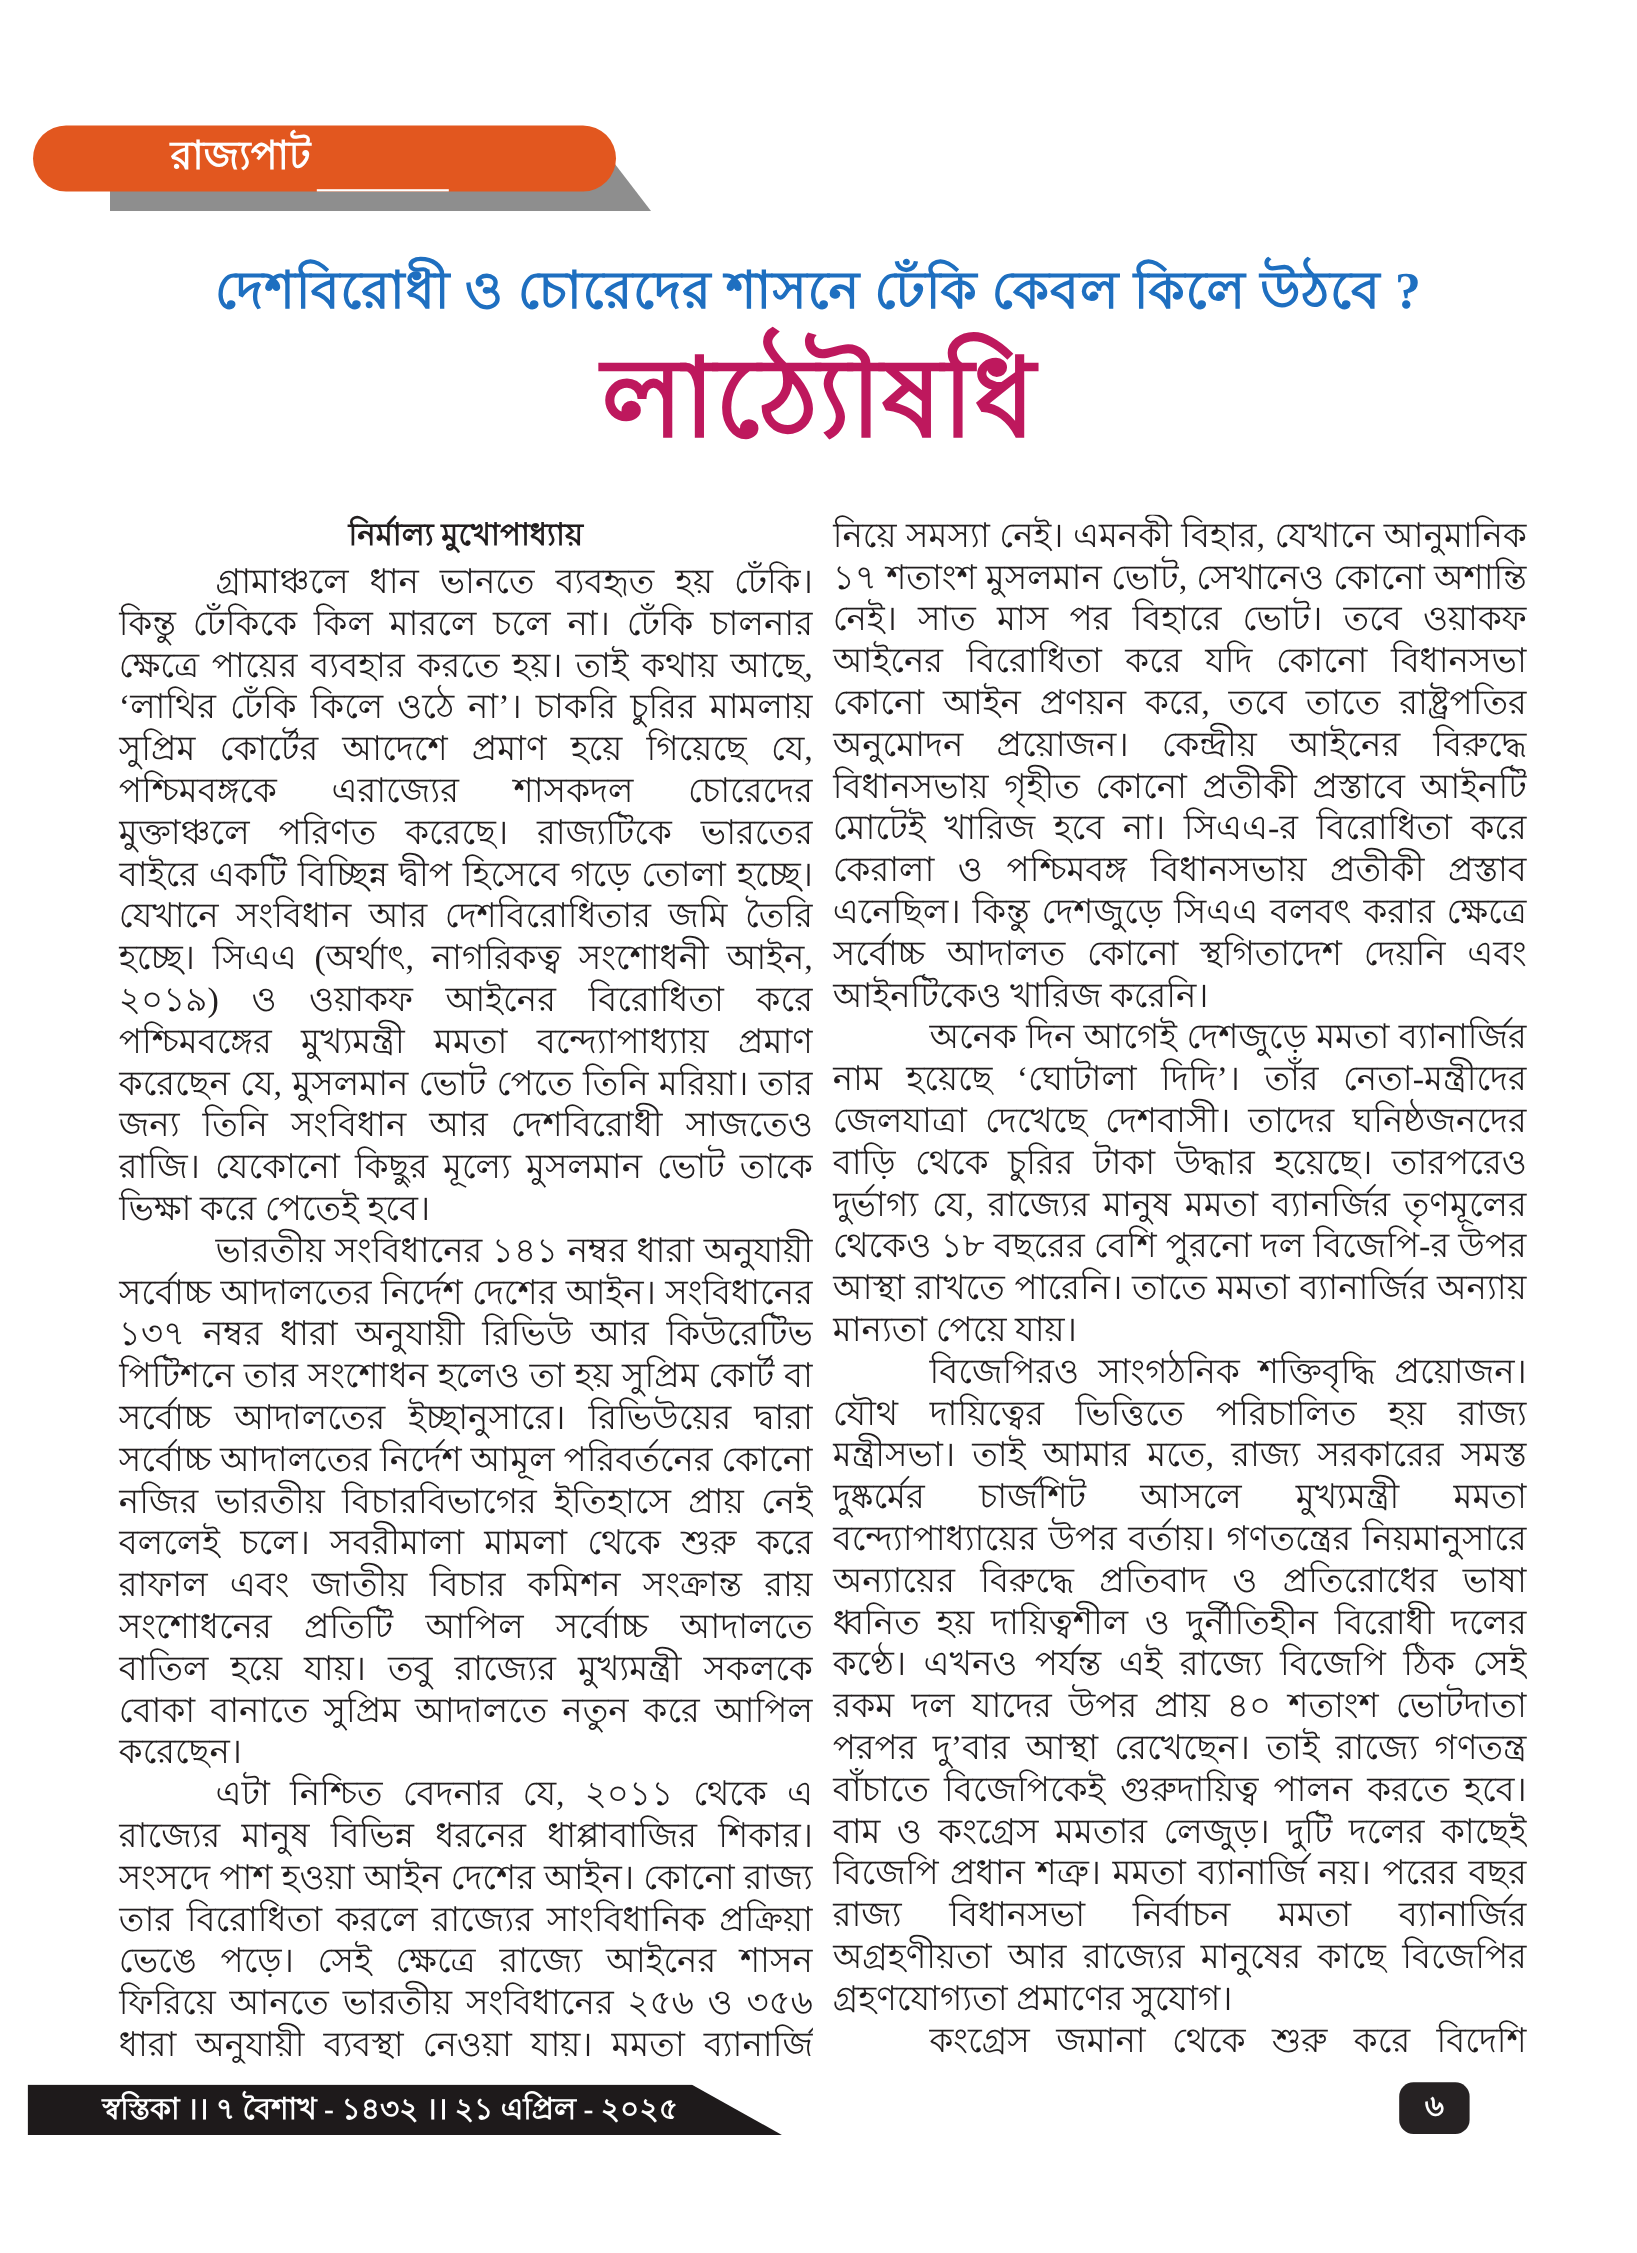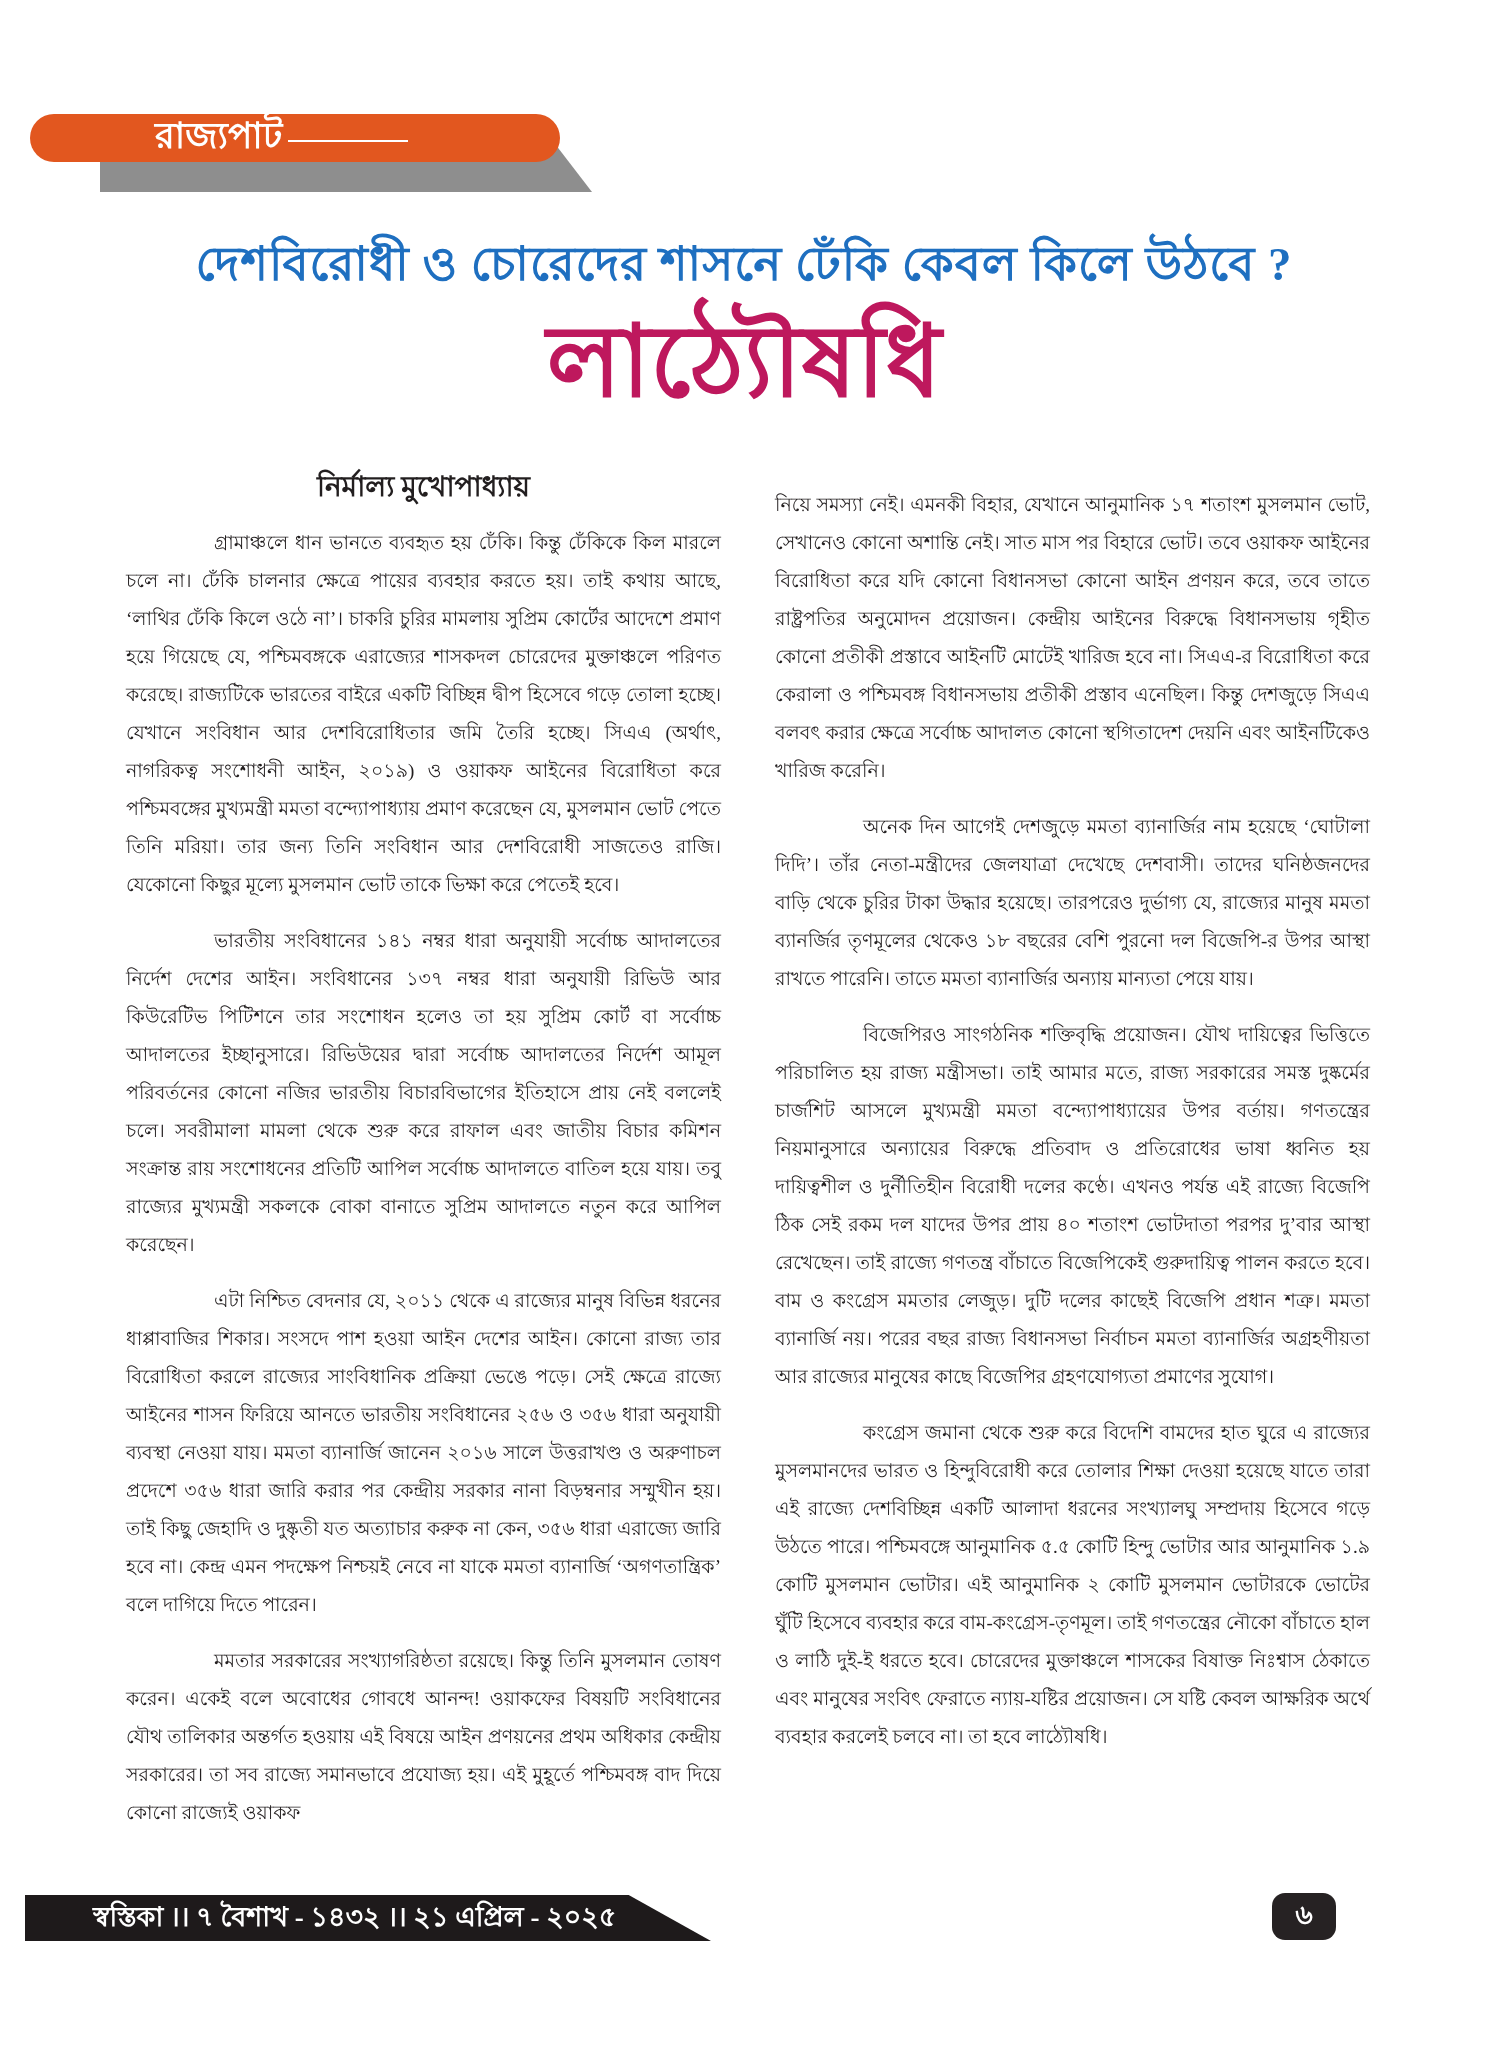"রাজ্যপাট" .section-banner { align-items: center -> flex-end; height: 48px -> 60px }
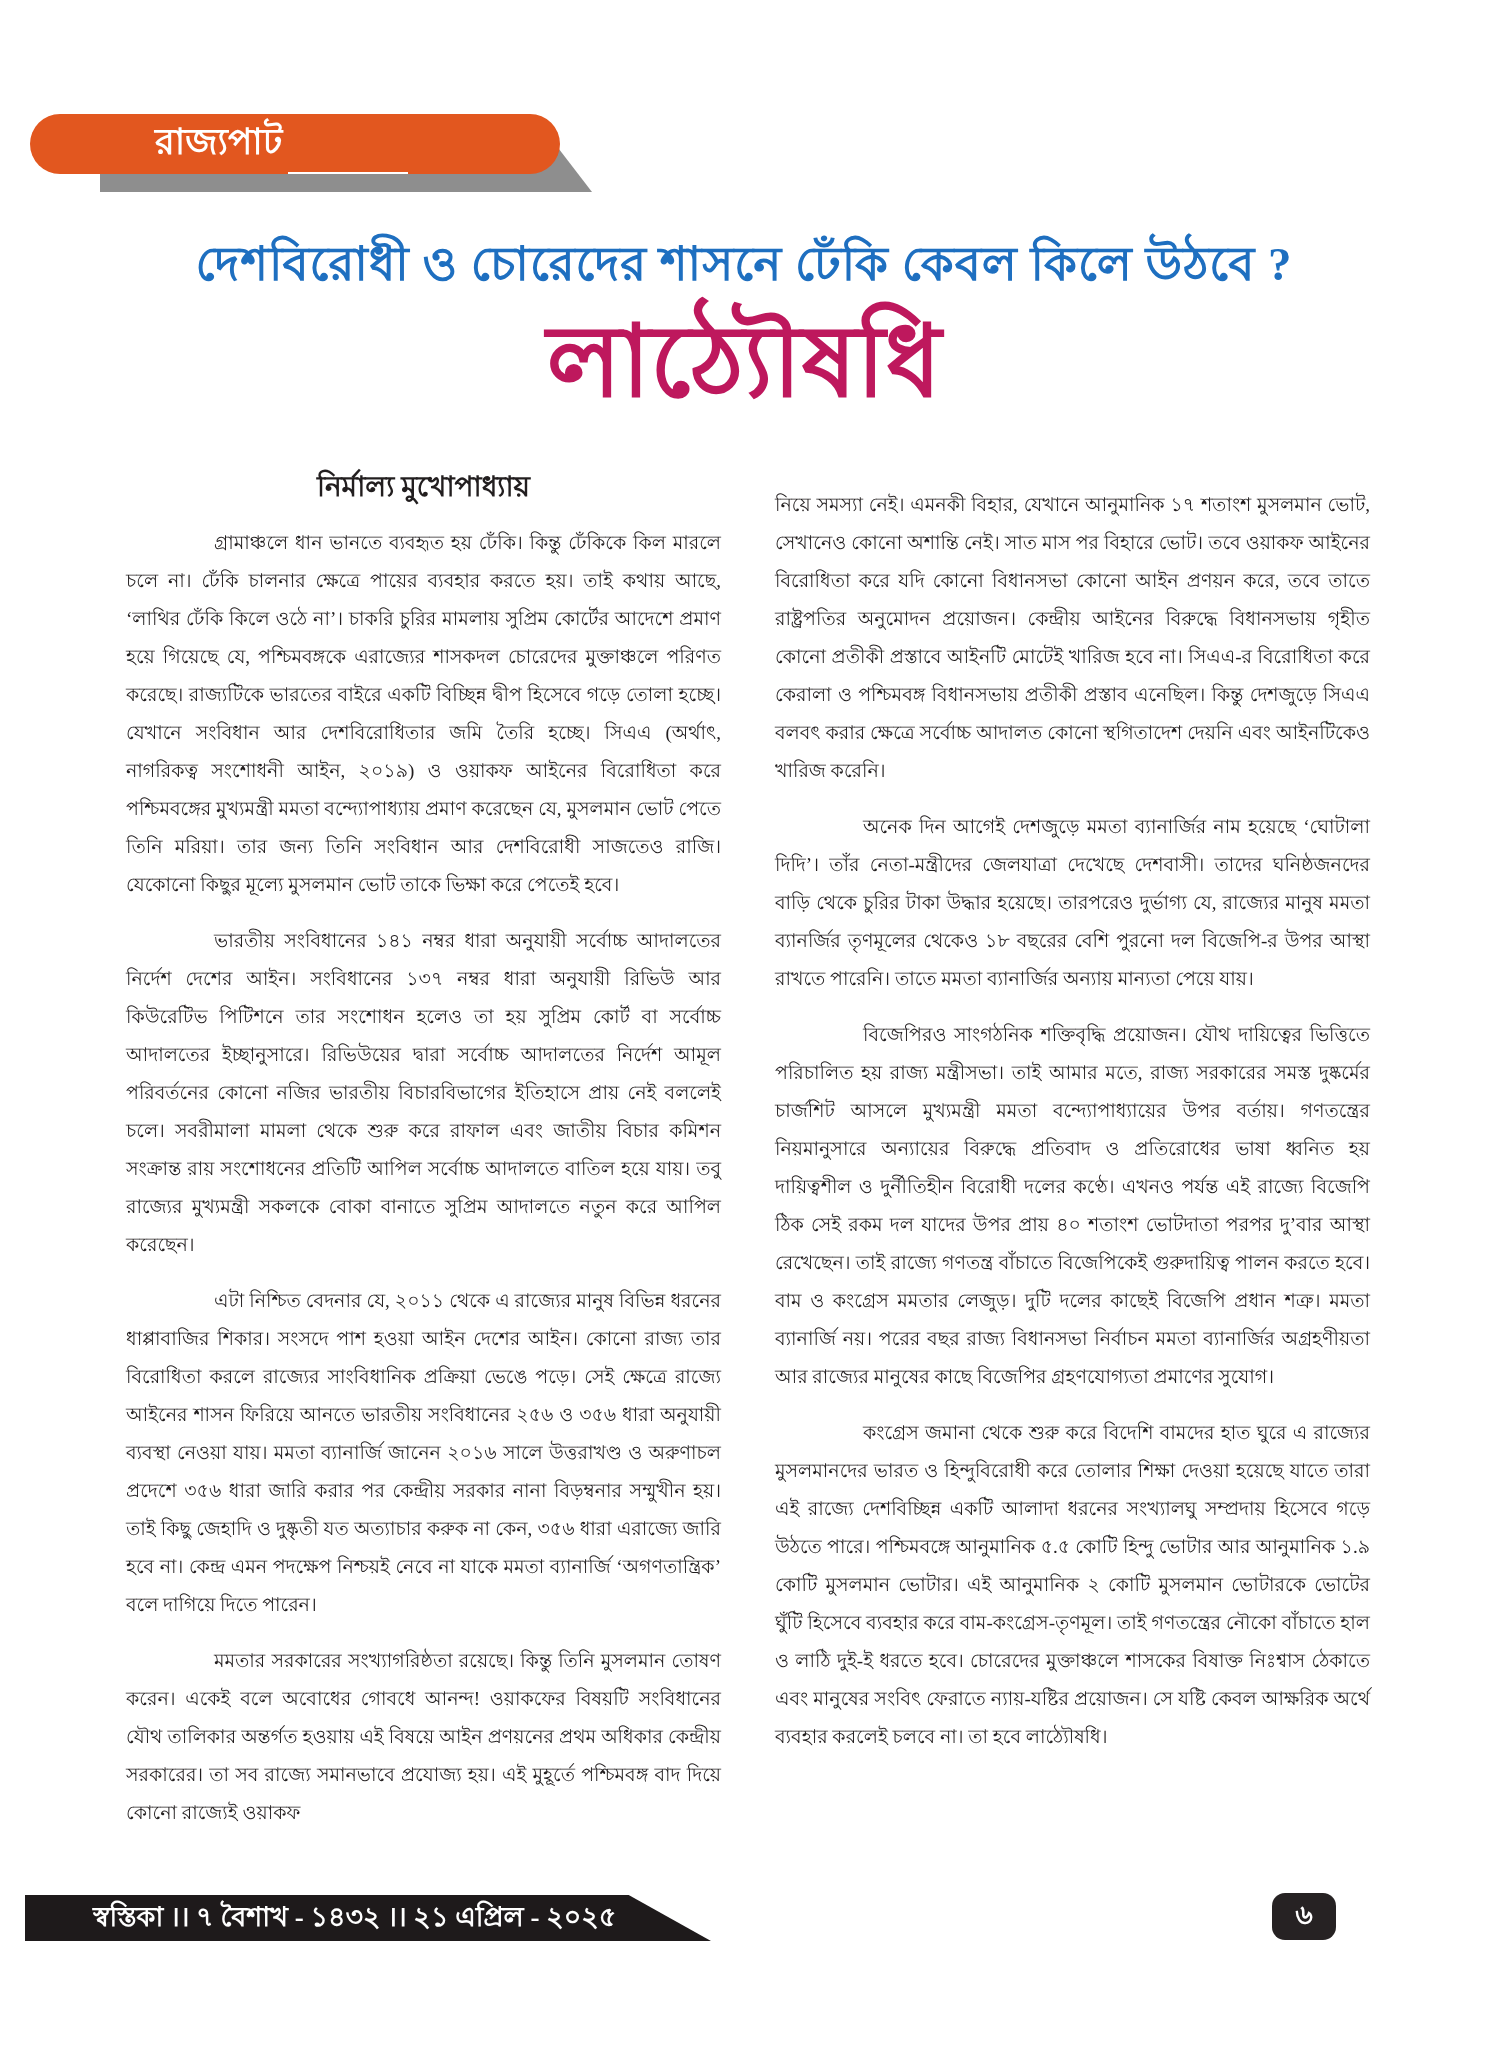"নিয়ে সমস্যা নেই। এমনকী বিহার," .body-para { font-size: 19px -> 31px; margin: 18px -> 0 }
